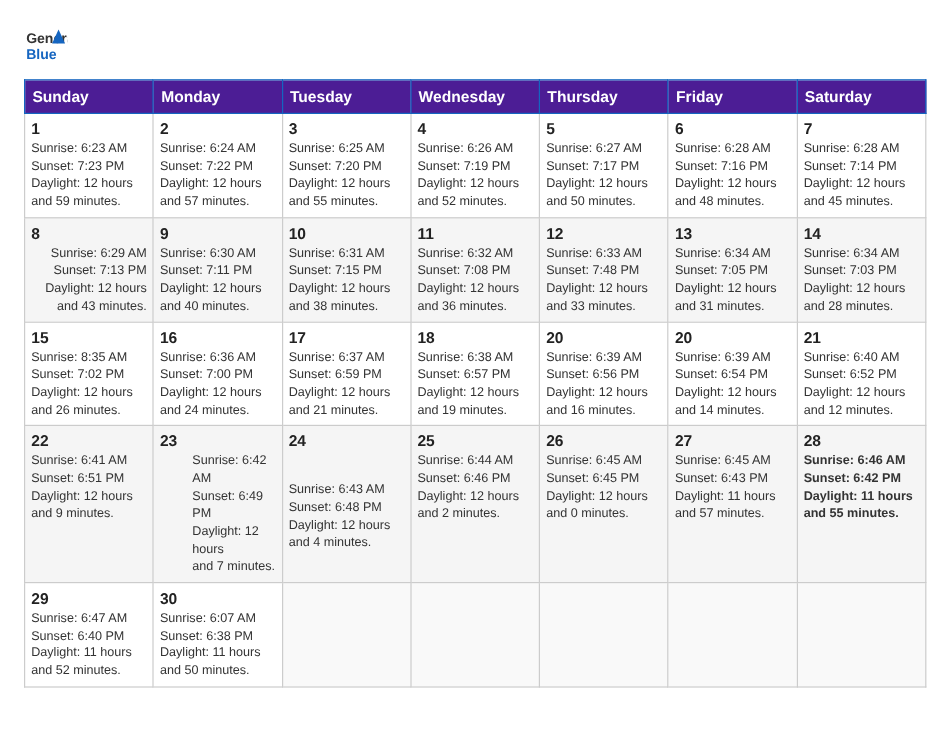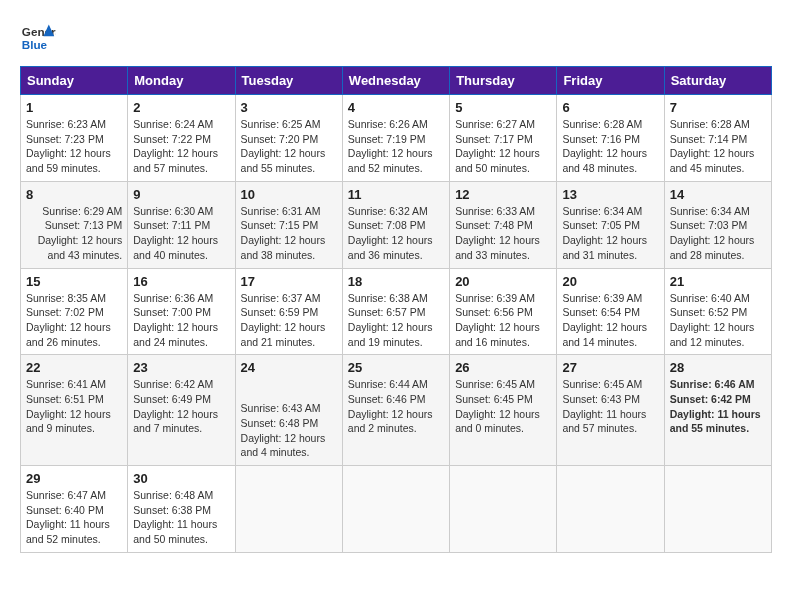"Sunrise: 6:42 AM" div.day-info { margin-left: none -> 27px }
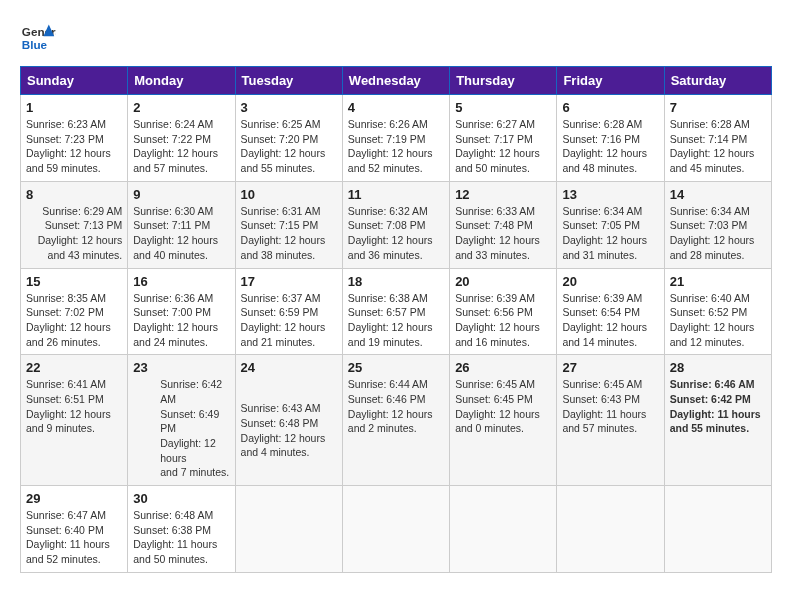"Sunrise: 6:48 AM" div.day-info { text: 6:48 -> 6:07 }
